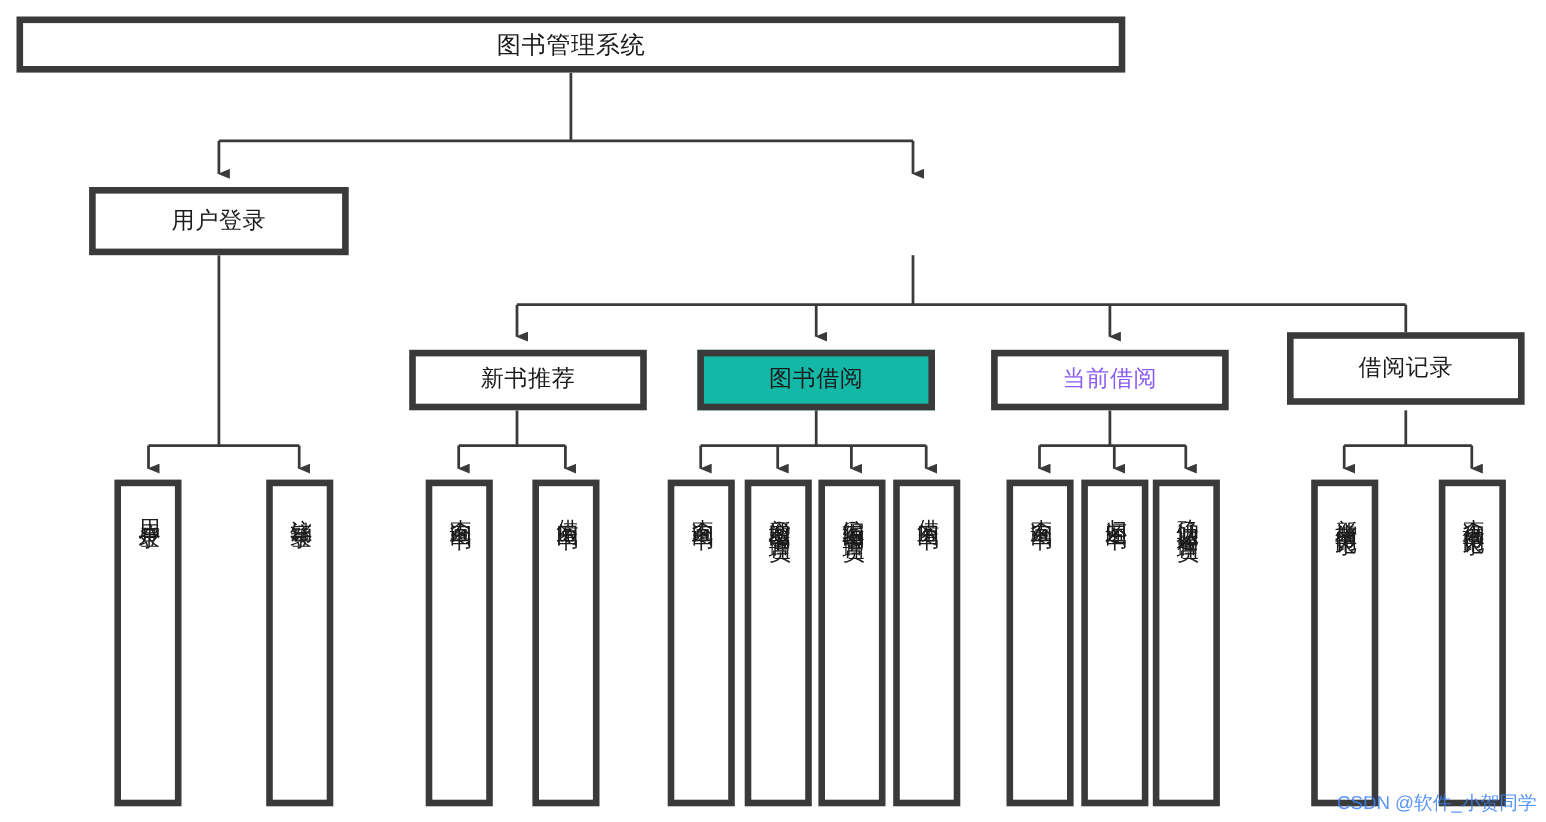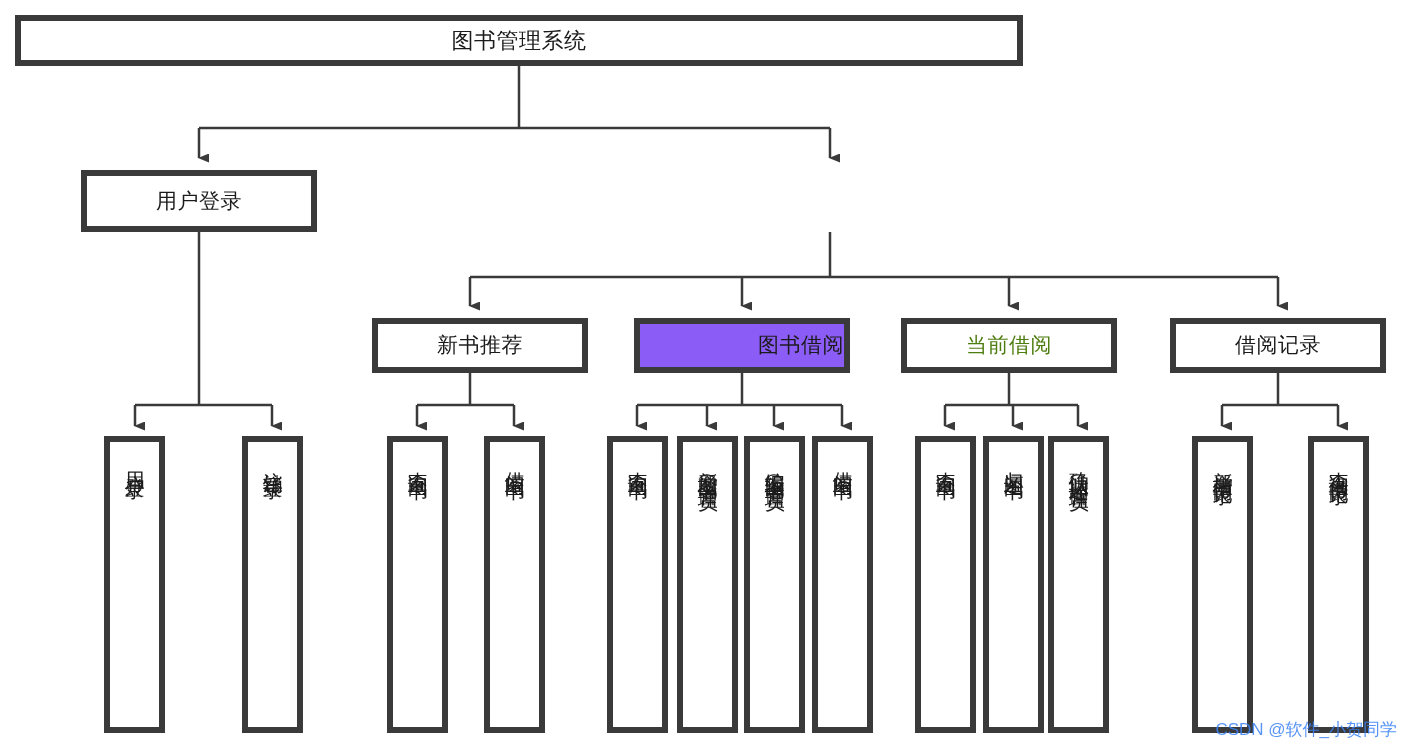"图书借阅" div.node-box { background: #8b5cf6 -> #14b8a6; justify-content: flex-end -> none }
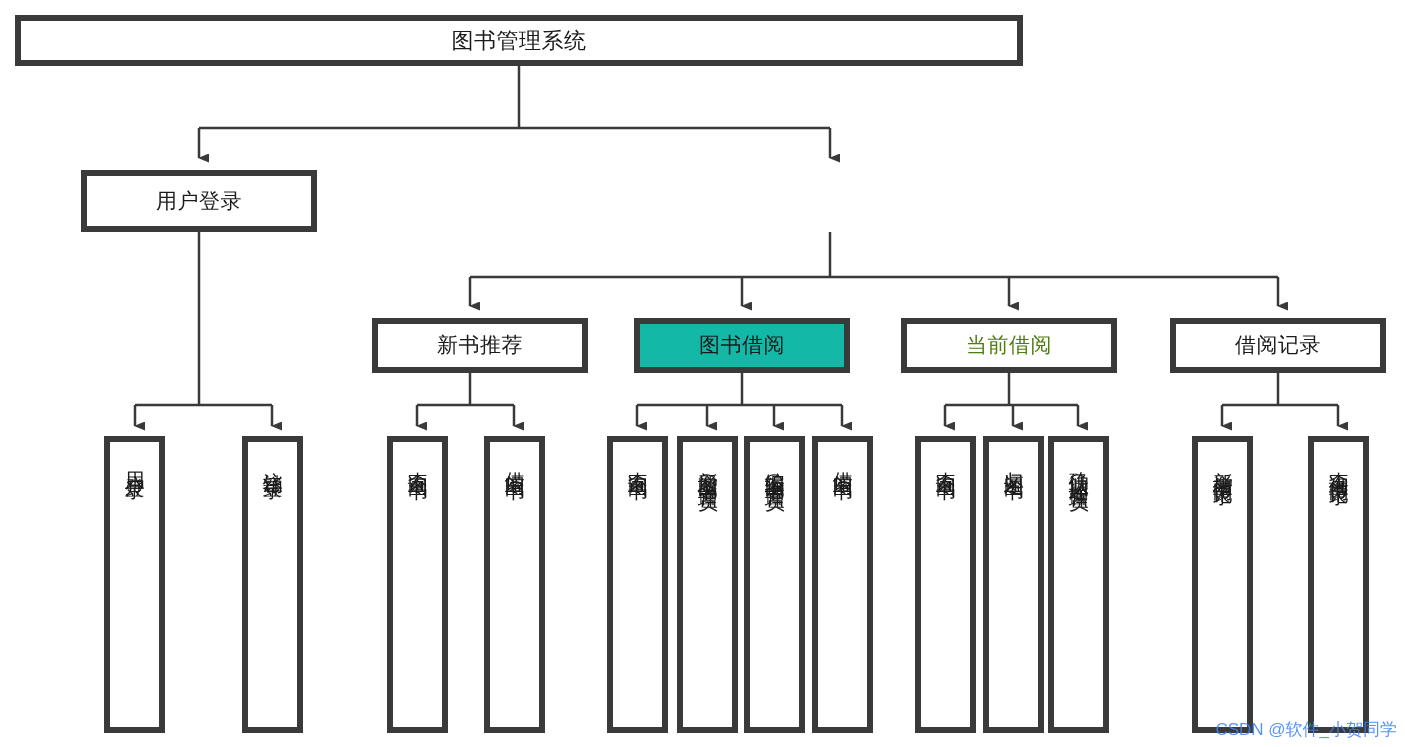"当前借阅" span.node-label { color: #4d7c0f -> #8b5cf6 }
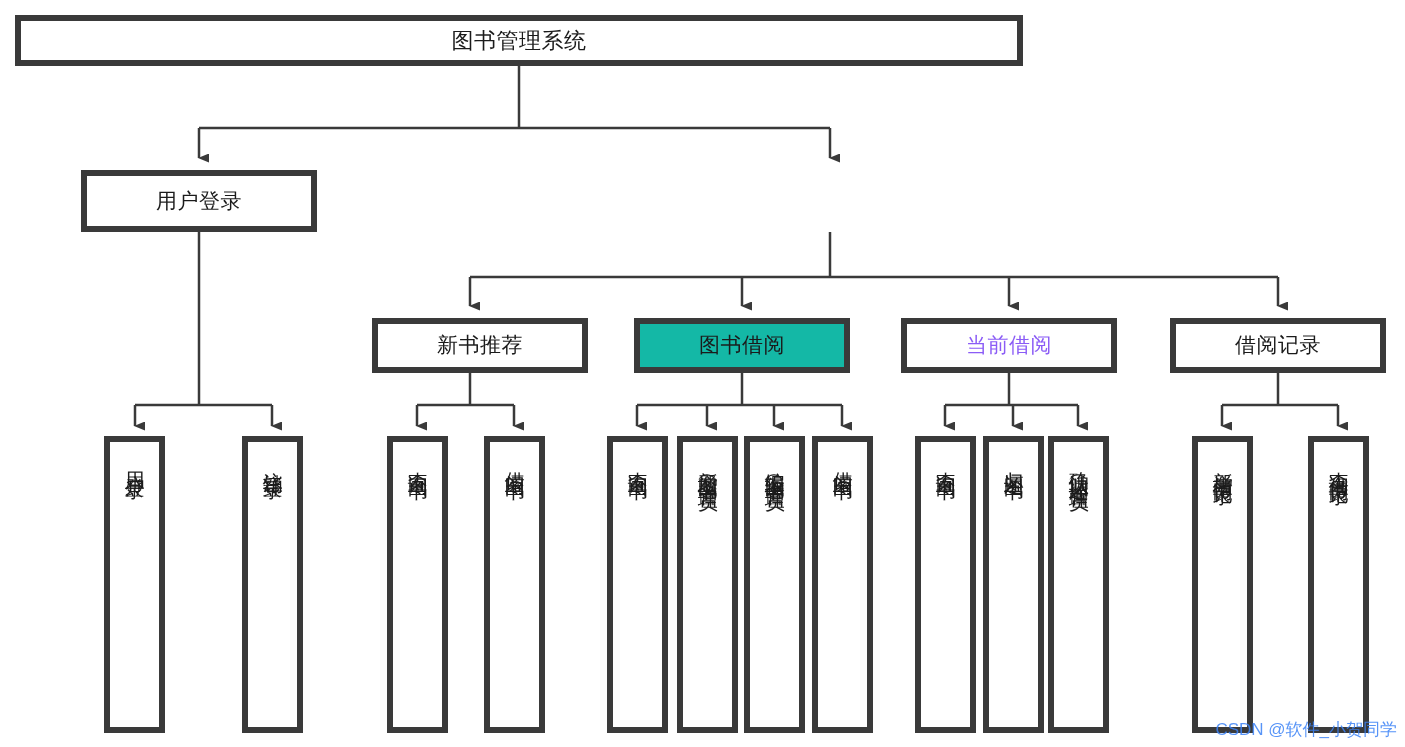"借阅记录" div.node-box { height: 55px -> 66px; top: 318px -> 302px }
